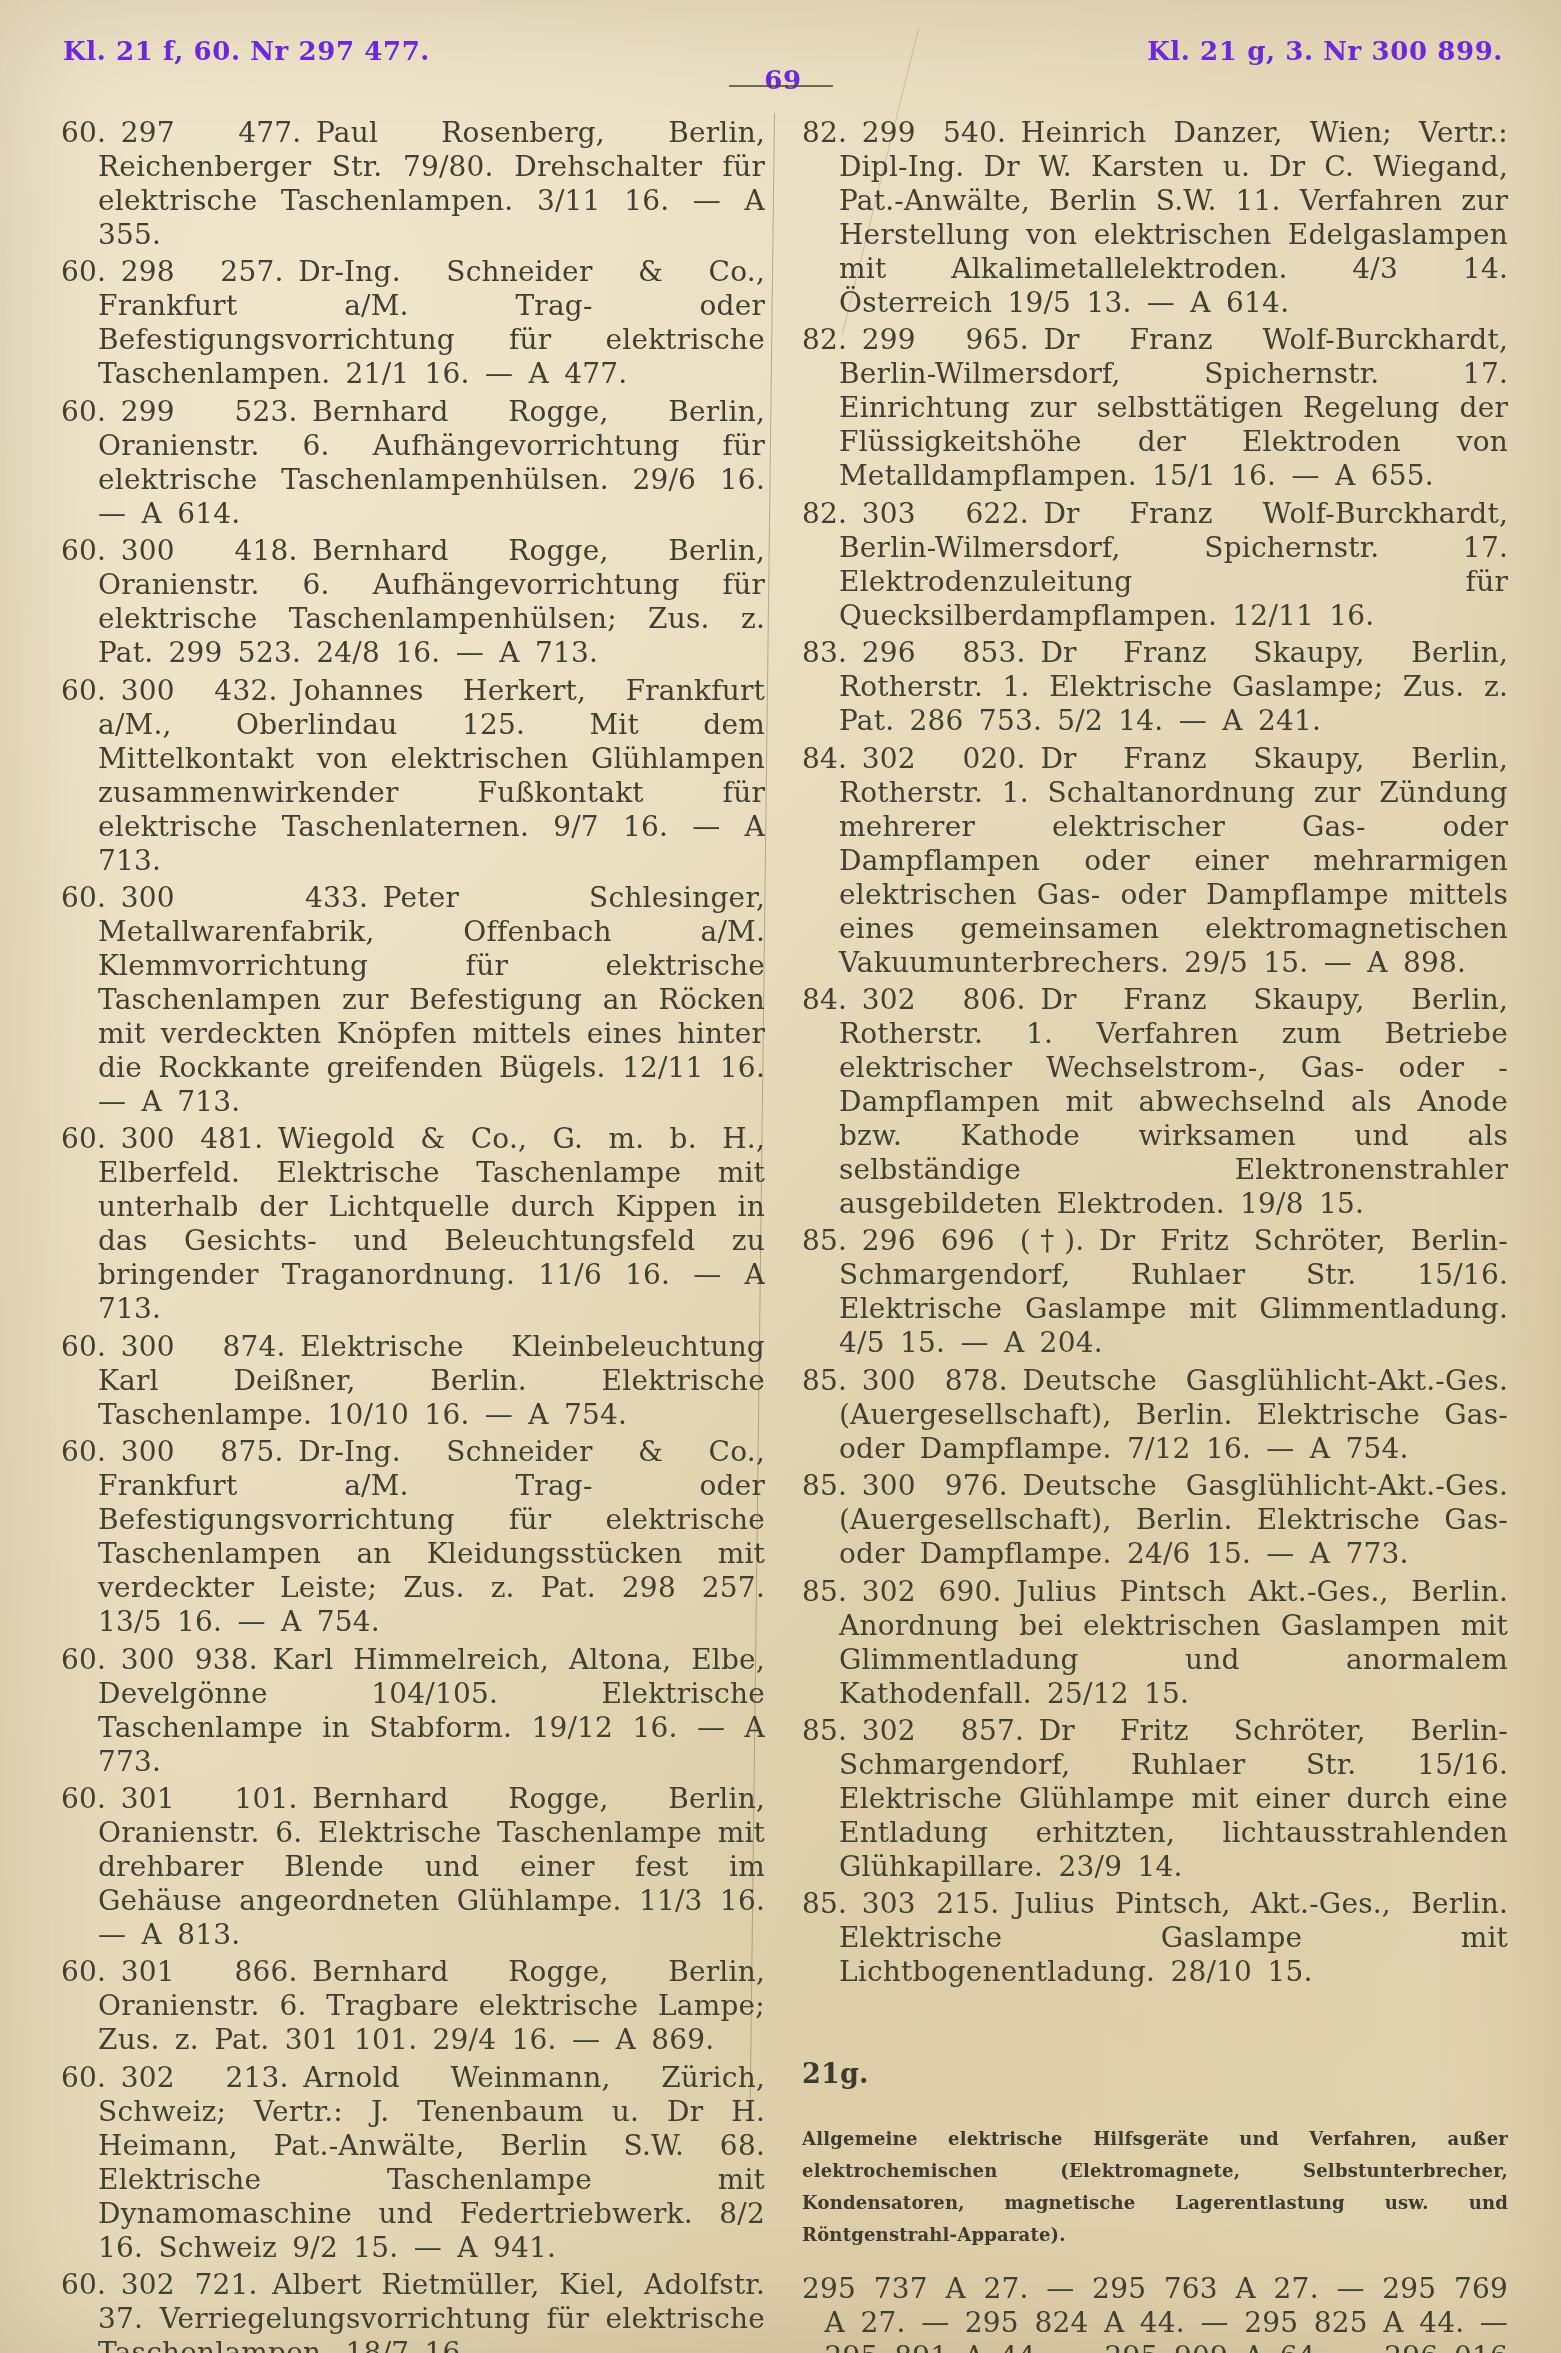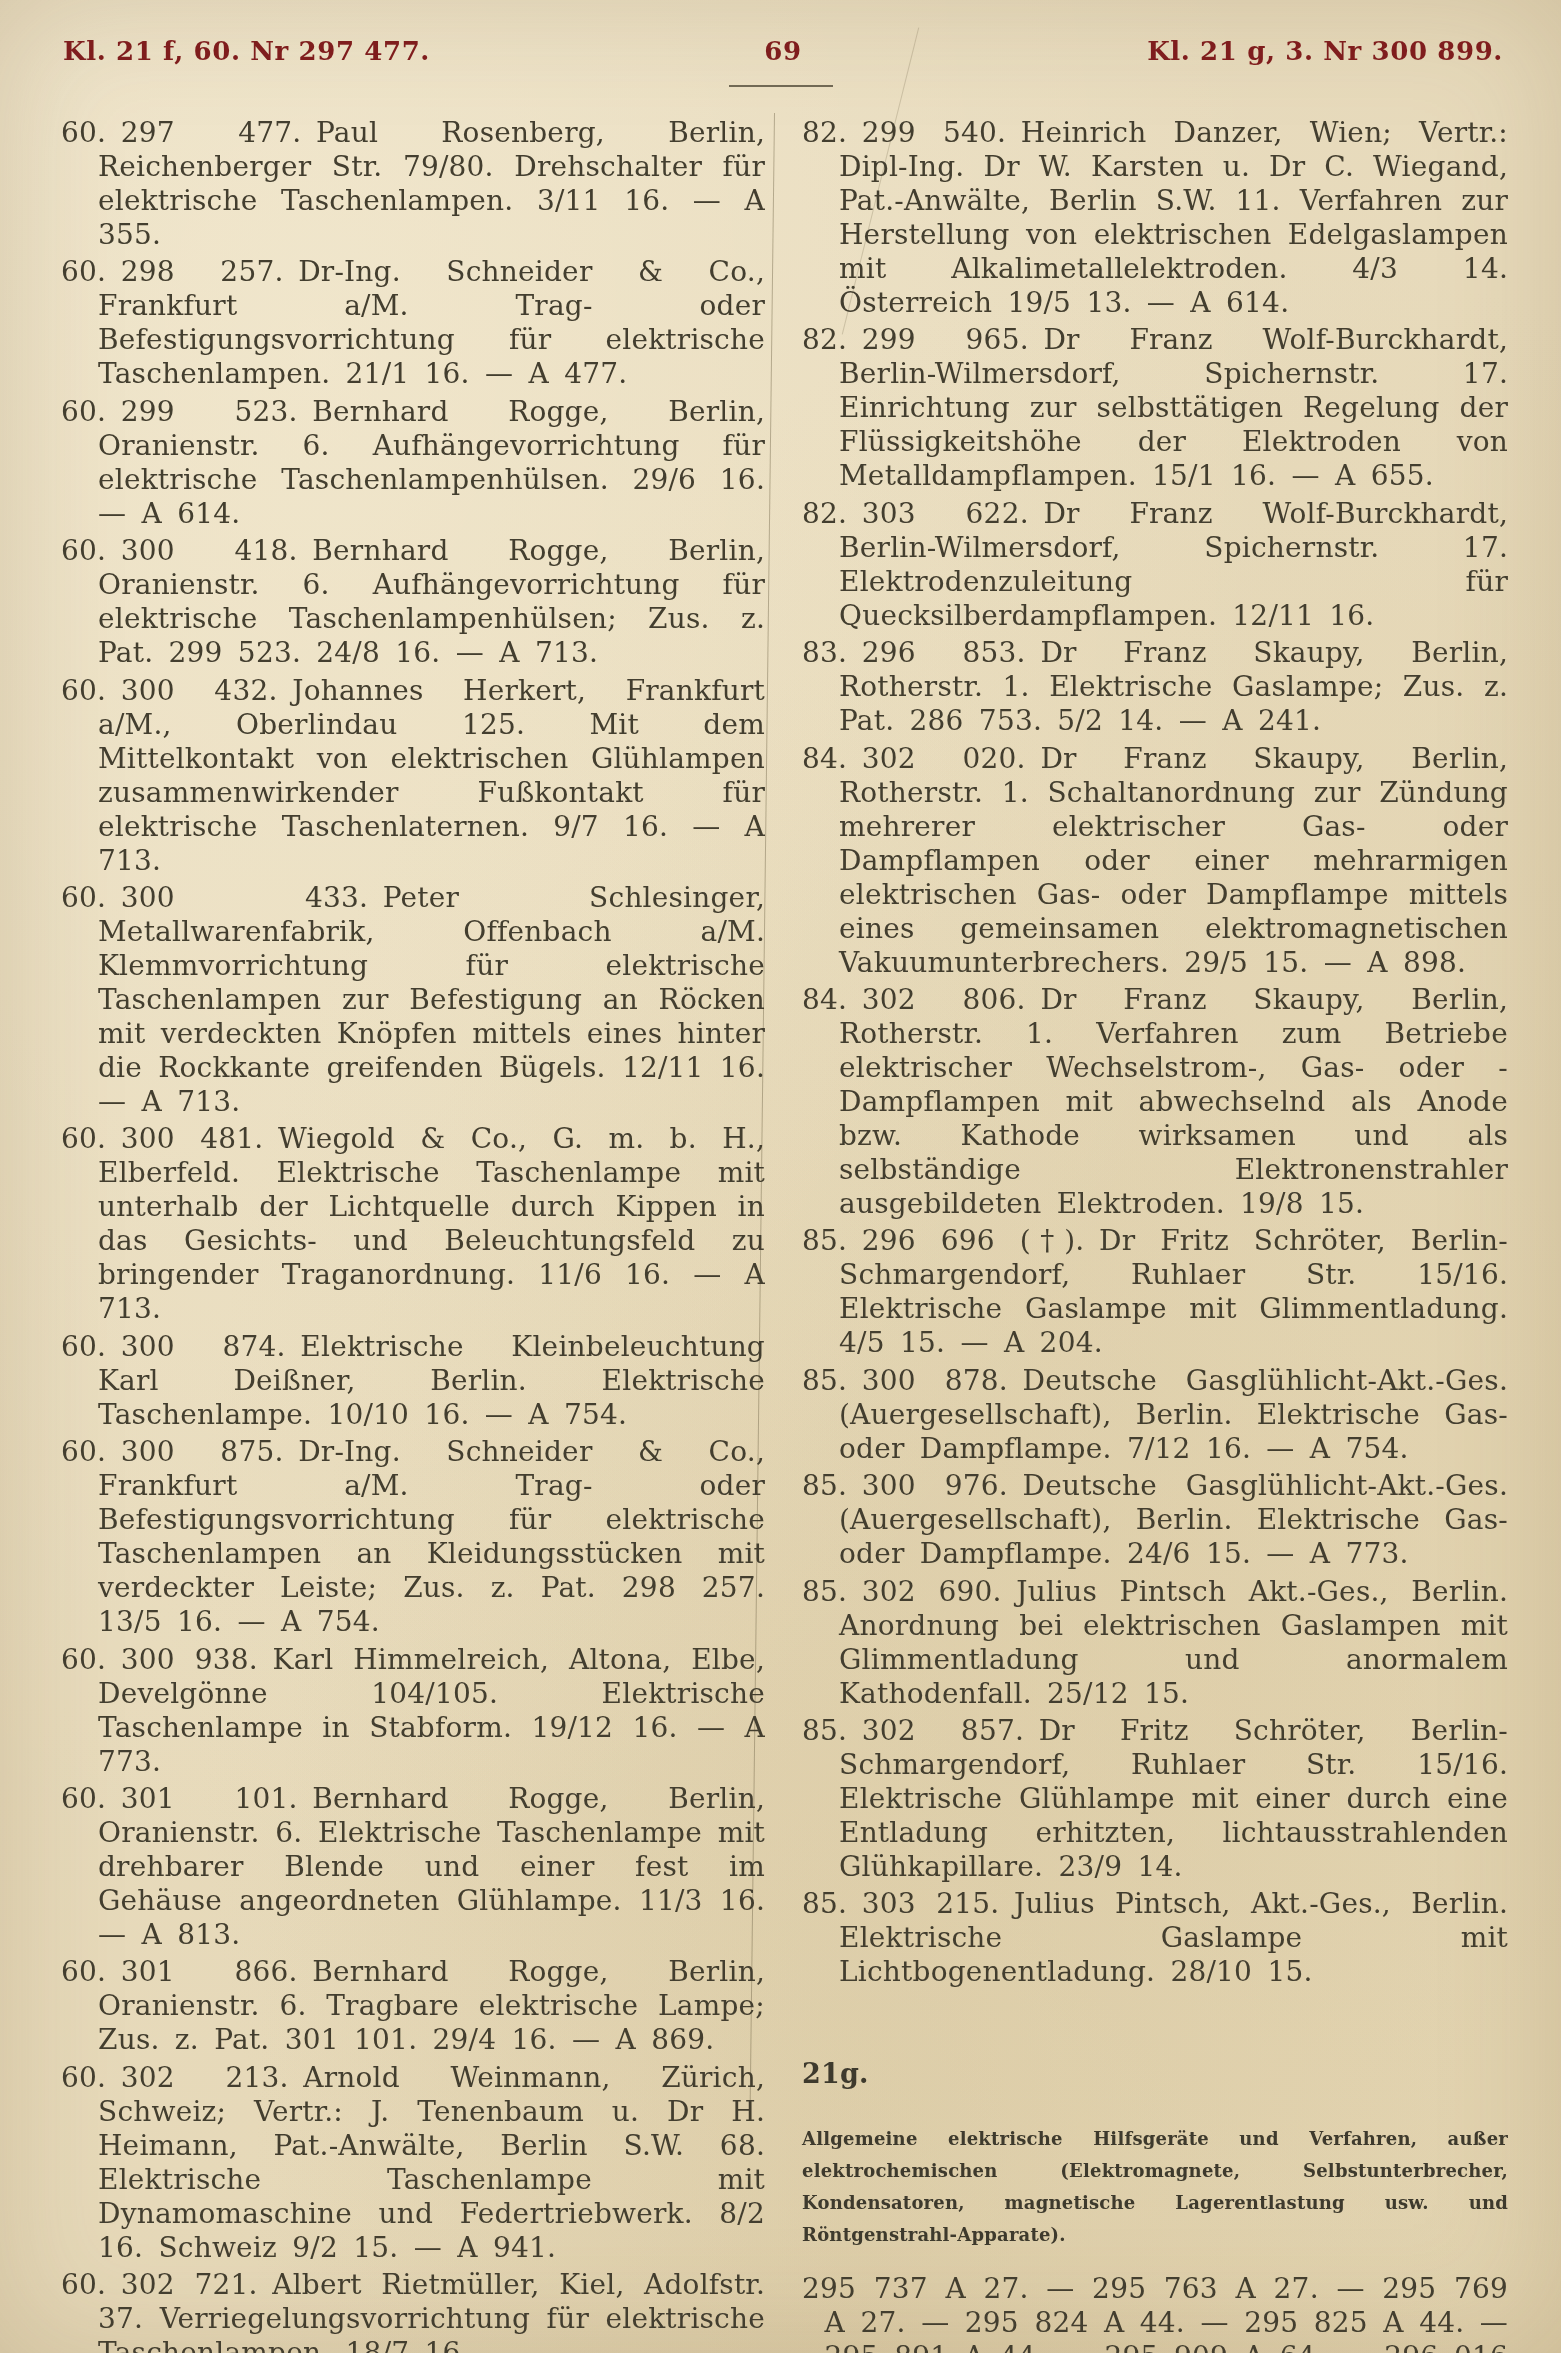"Kl. 21 f, 60. Nr" .header { color: #7f1d1d -> #6d28d9 }
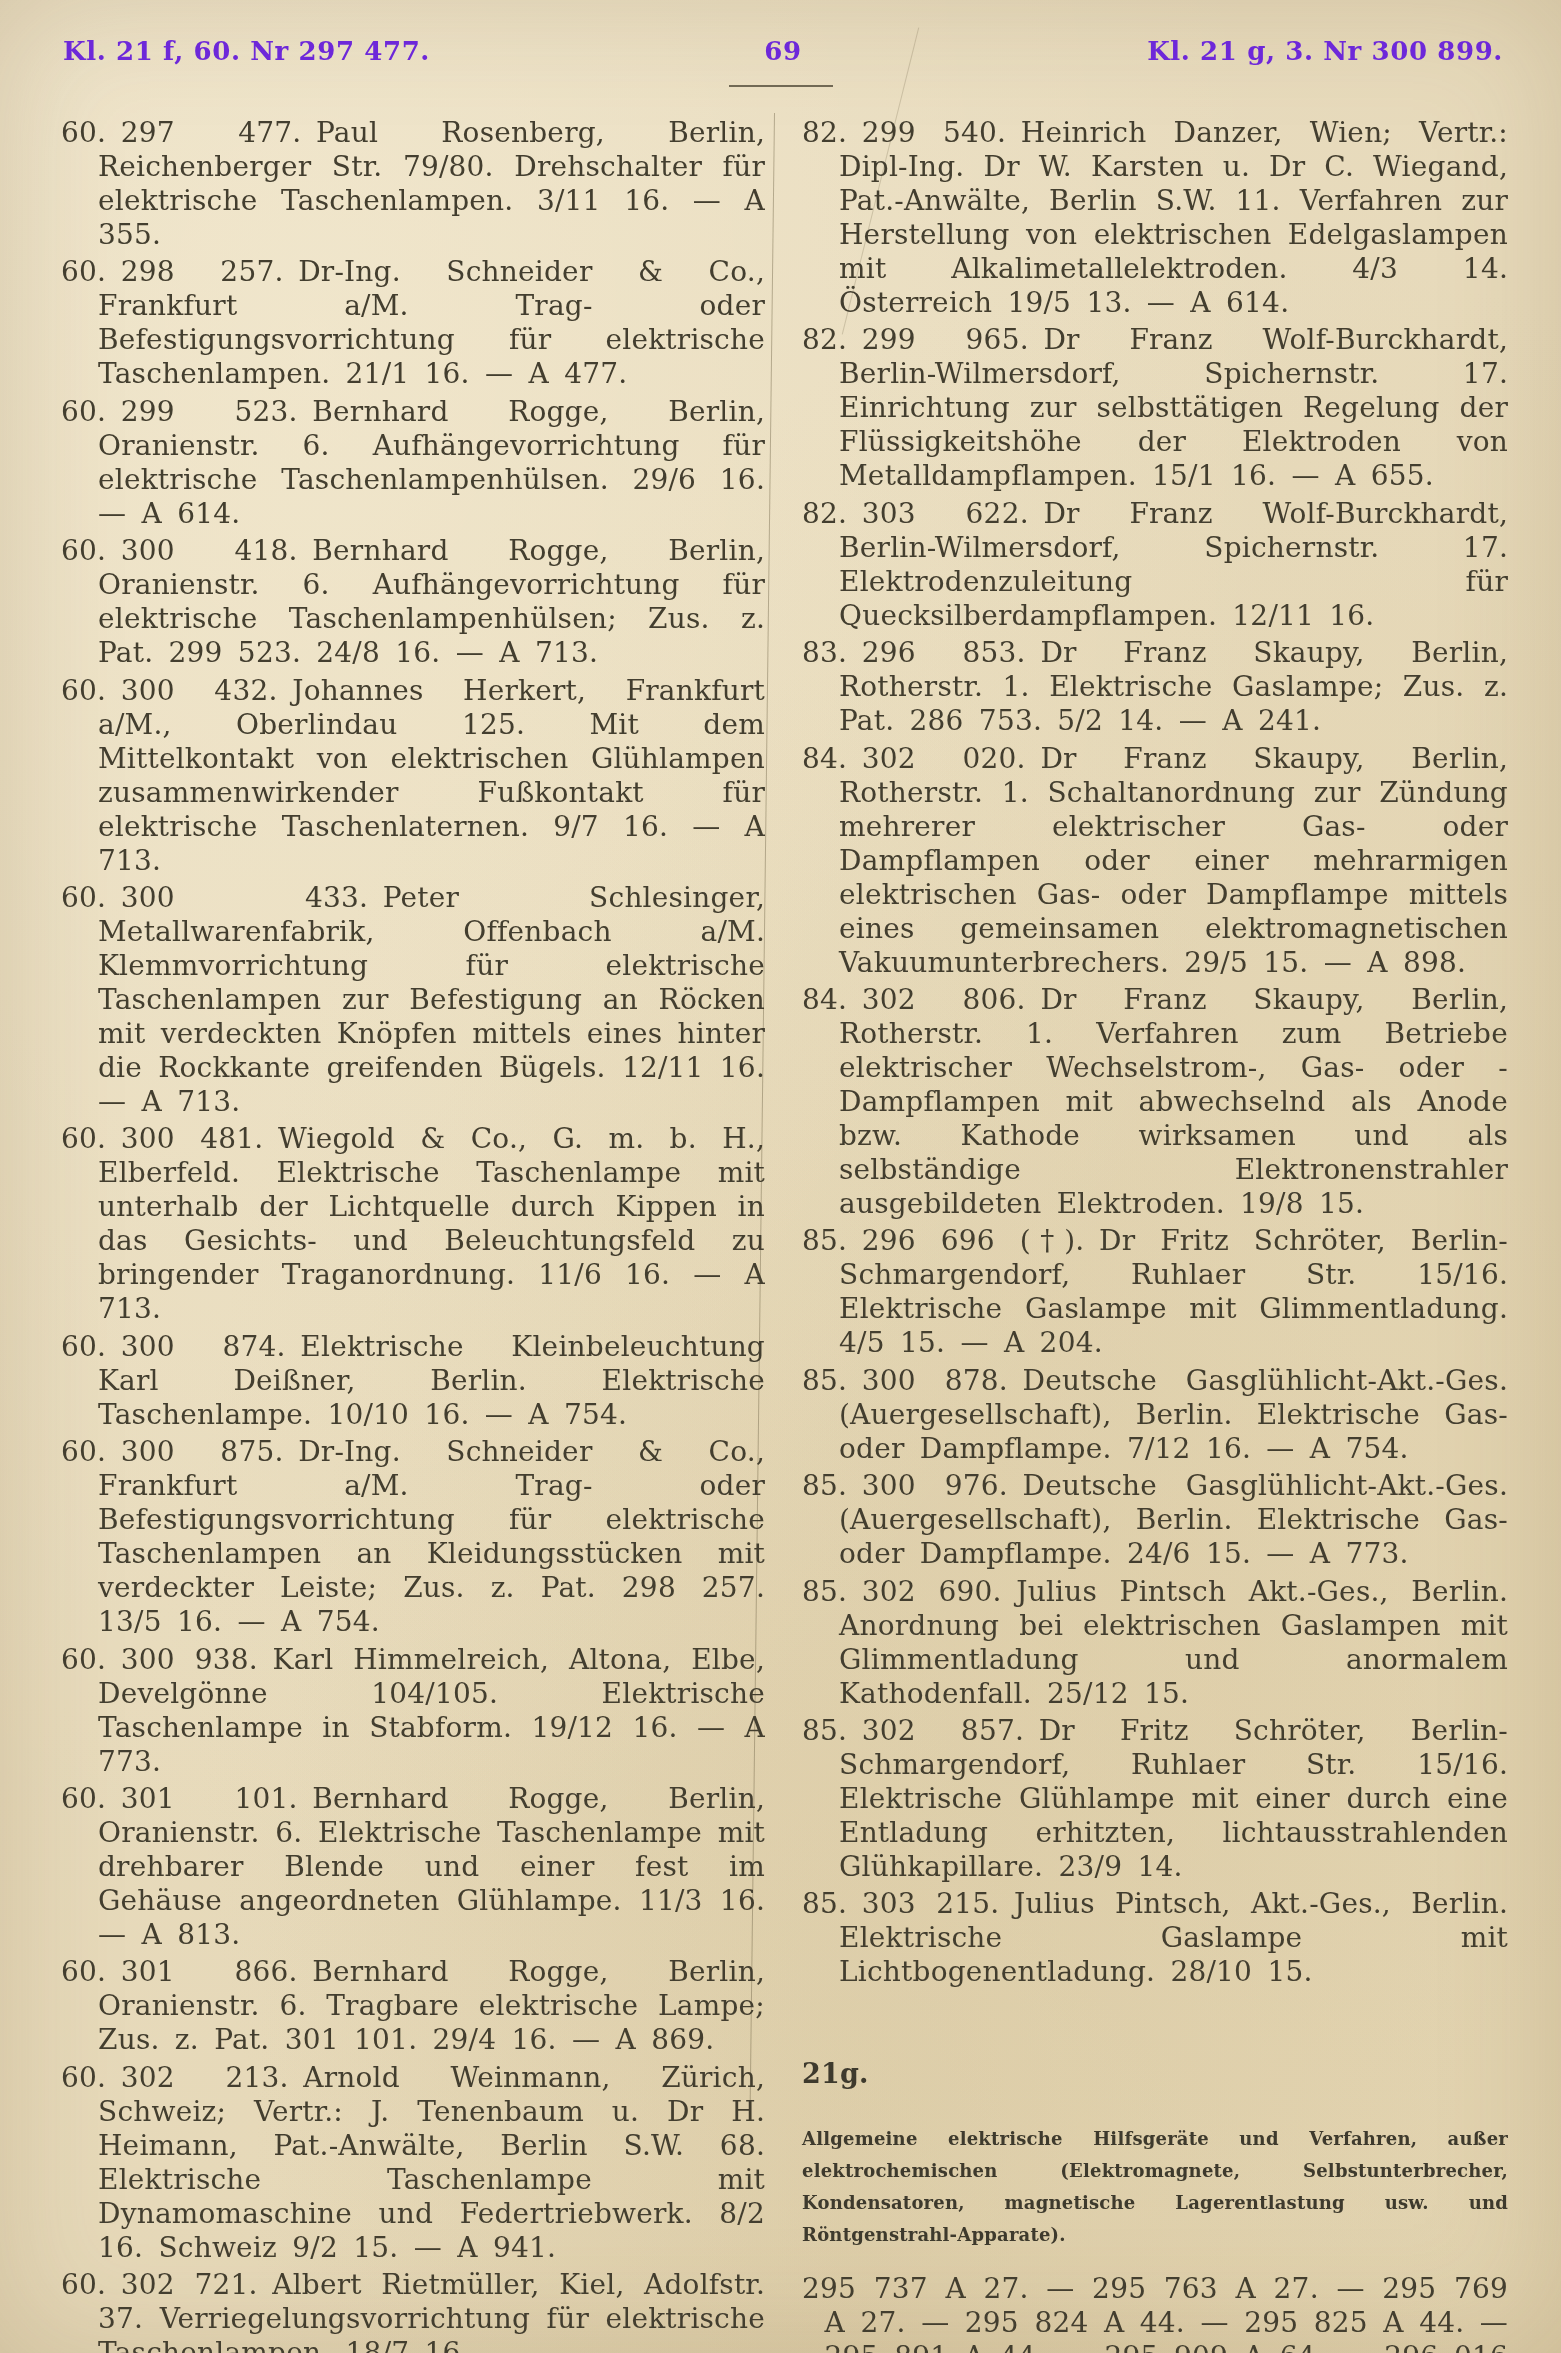"69" .header .page-num { margin-top: none -> 29px }
